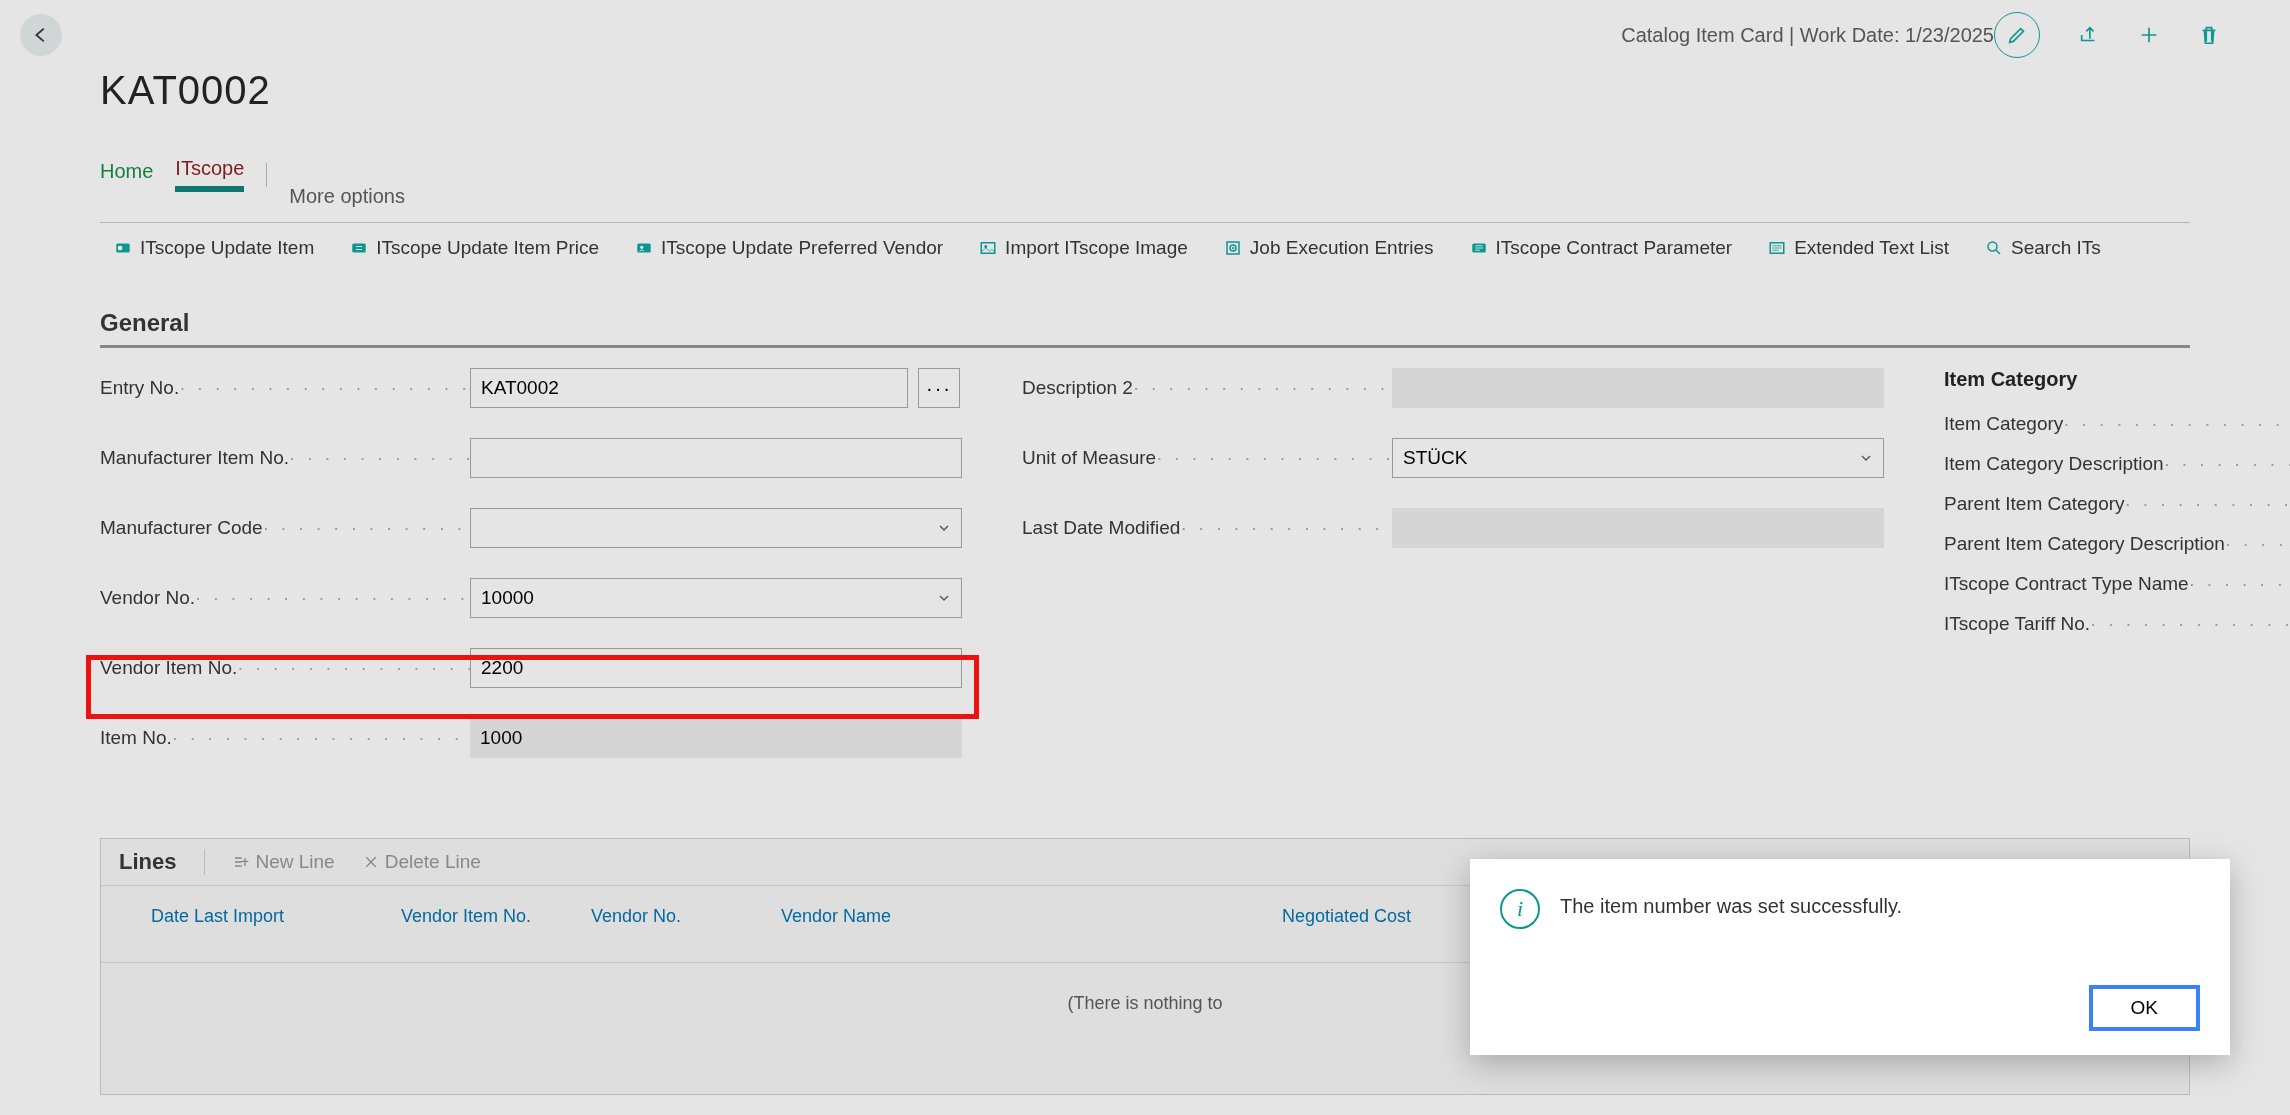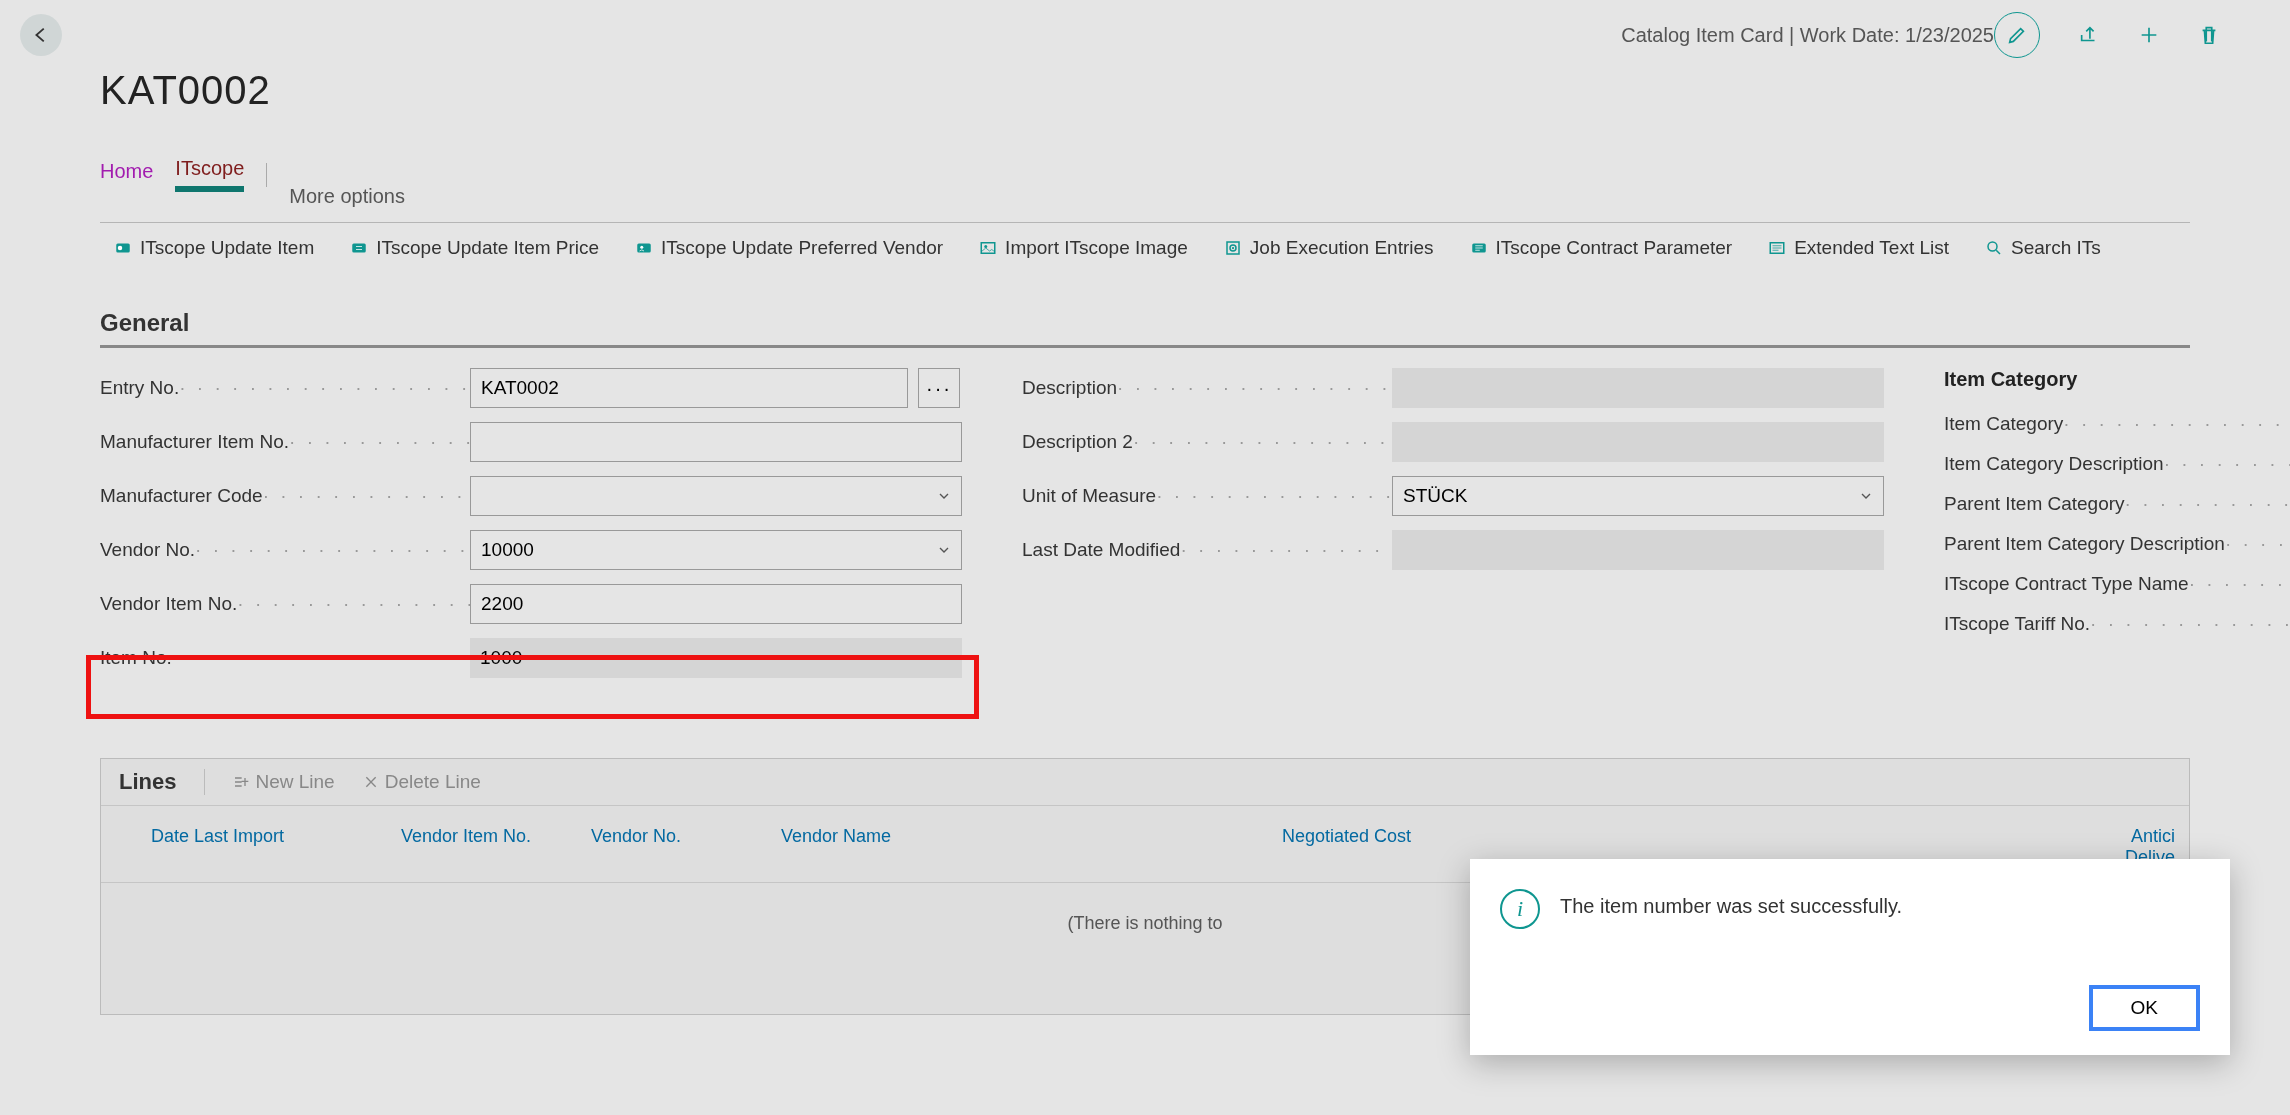"Home" .nav-tab { color: #a21caf -> #15803d }
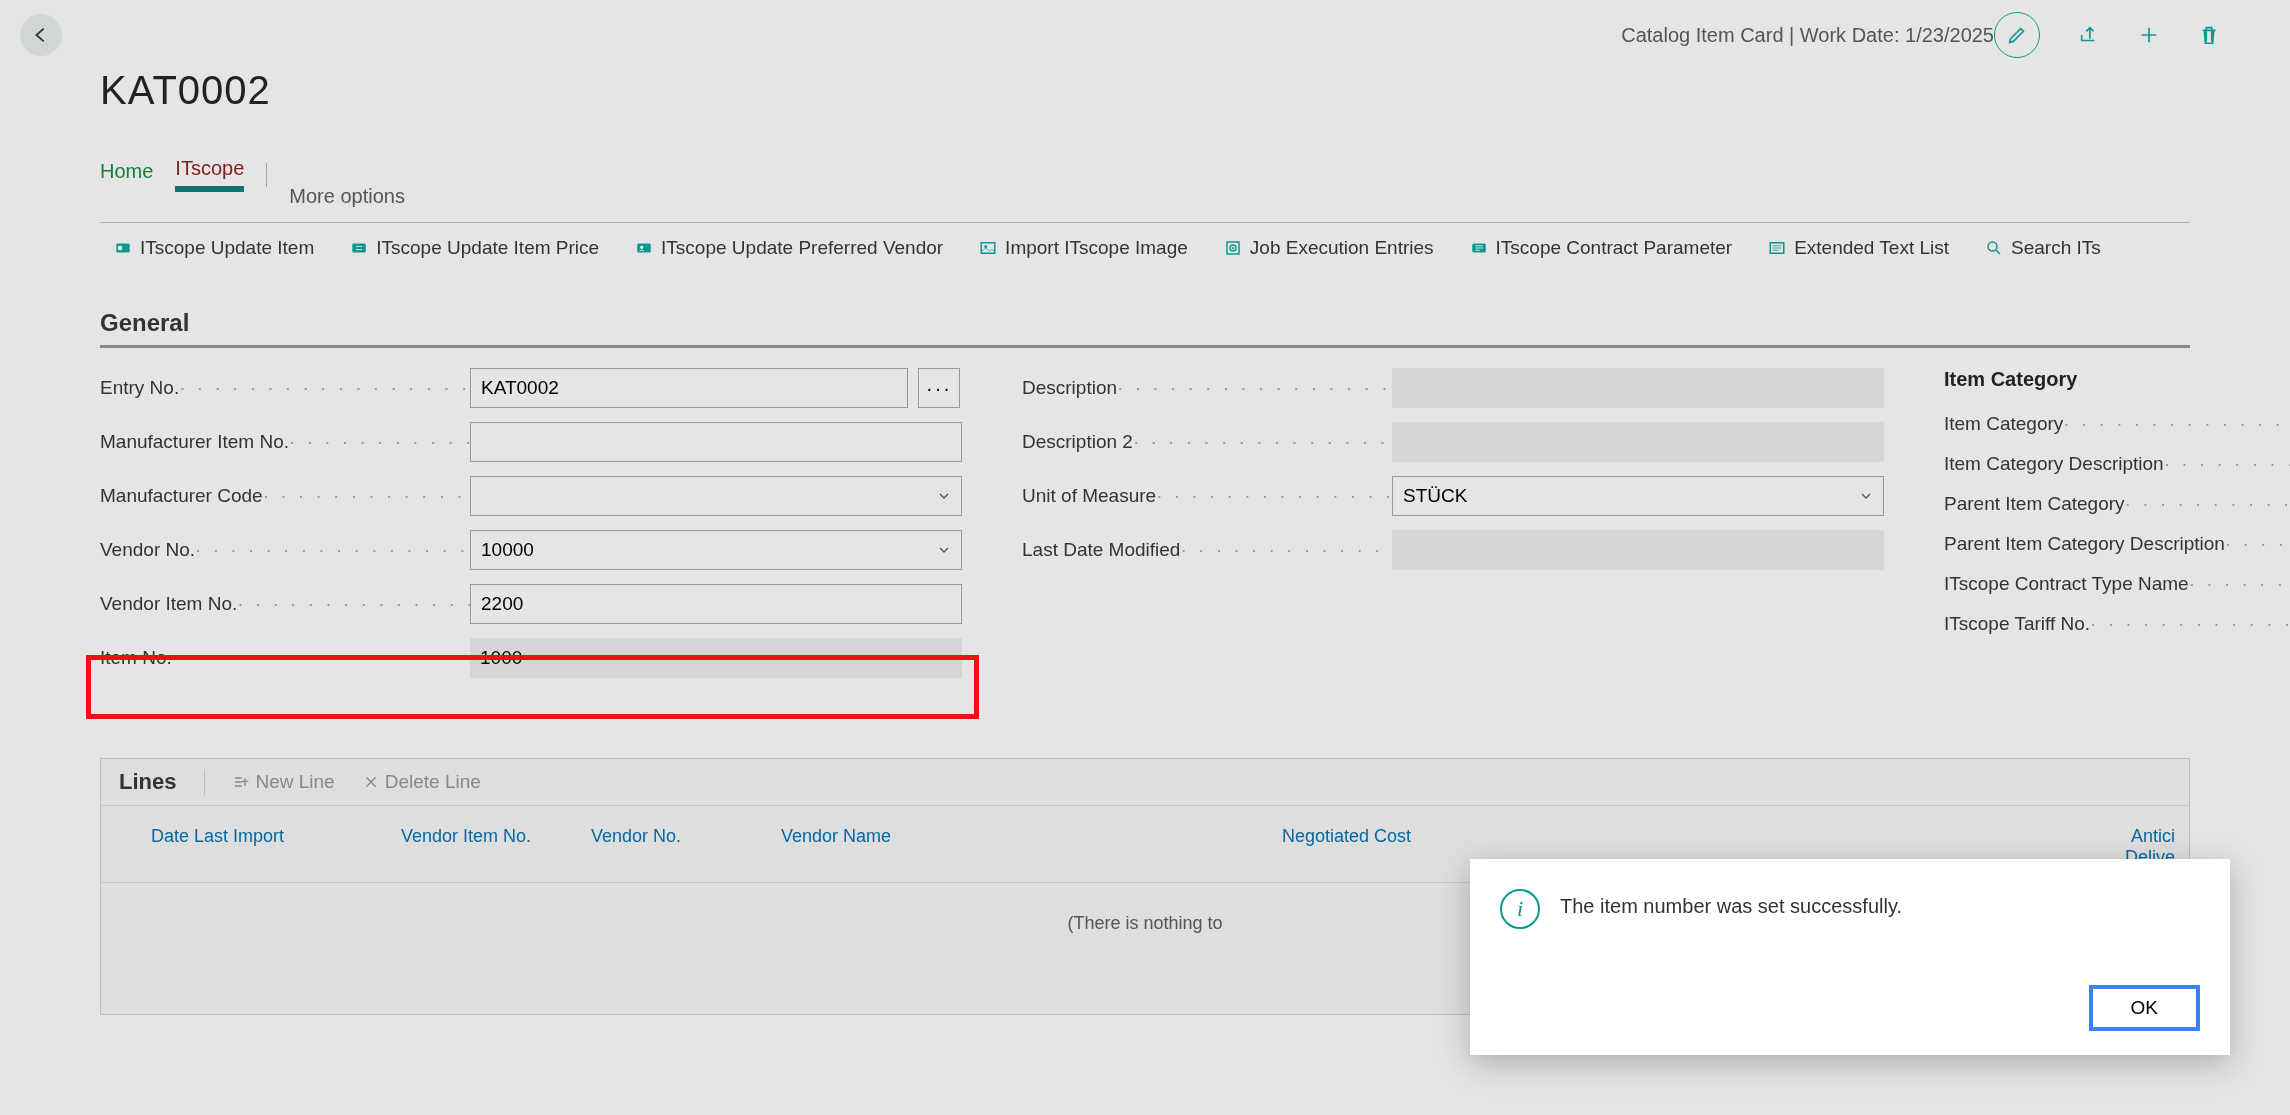"Entry No." .form-col { gap: 14px -> 30px }
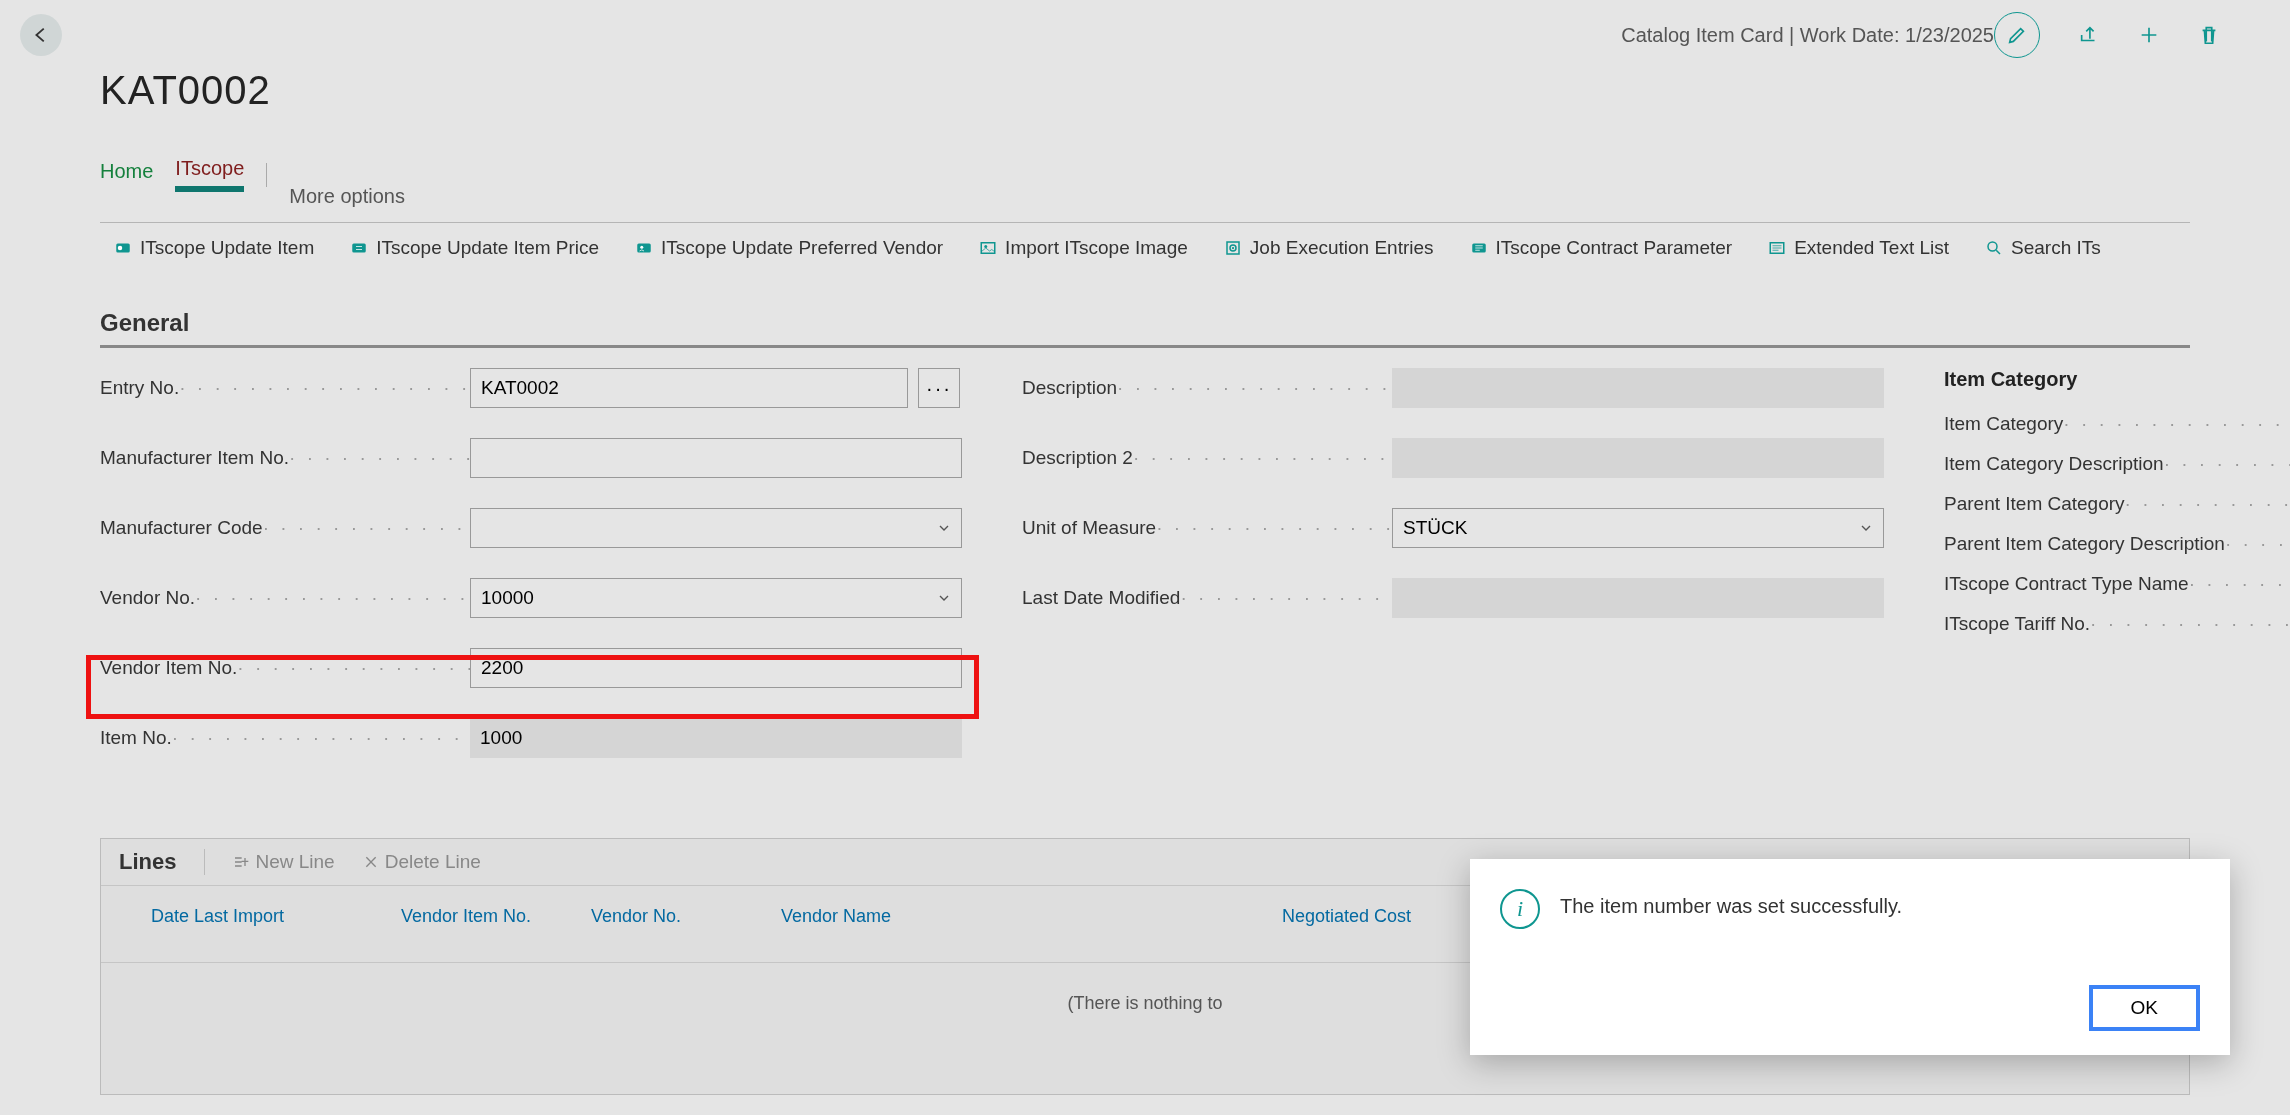"Description" div.form-row { html: <div> <div>Description</div> <div></div> </div> -> none }
